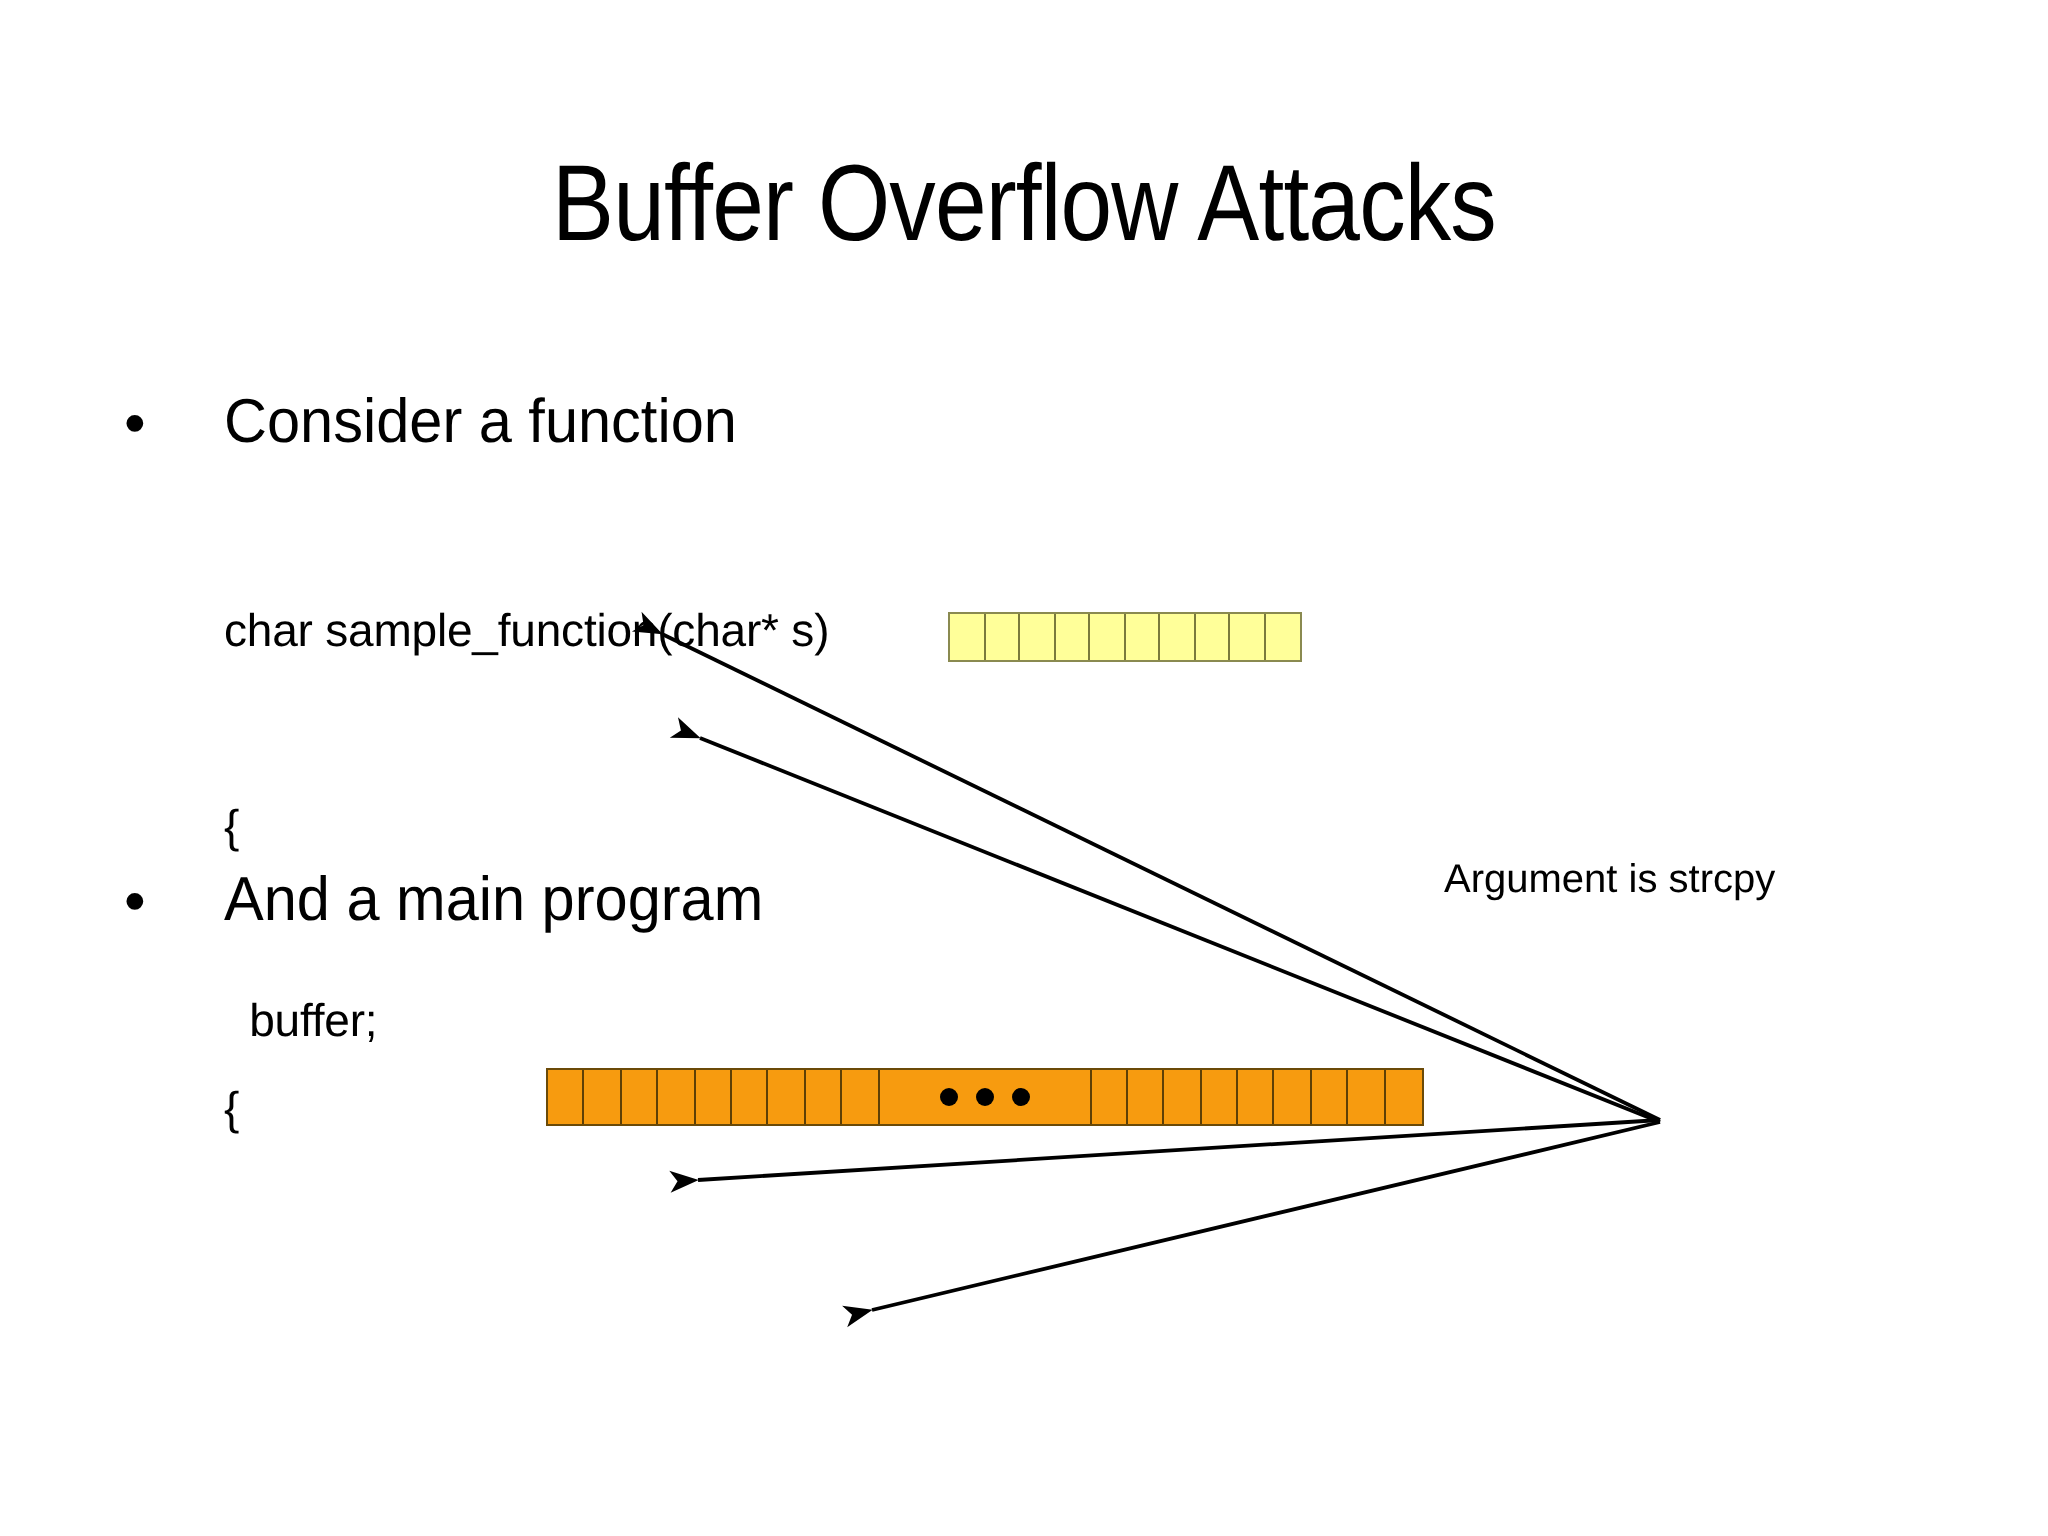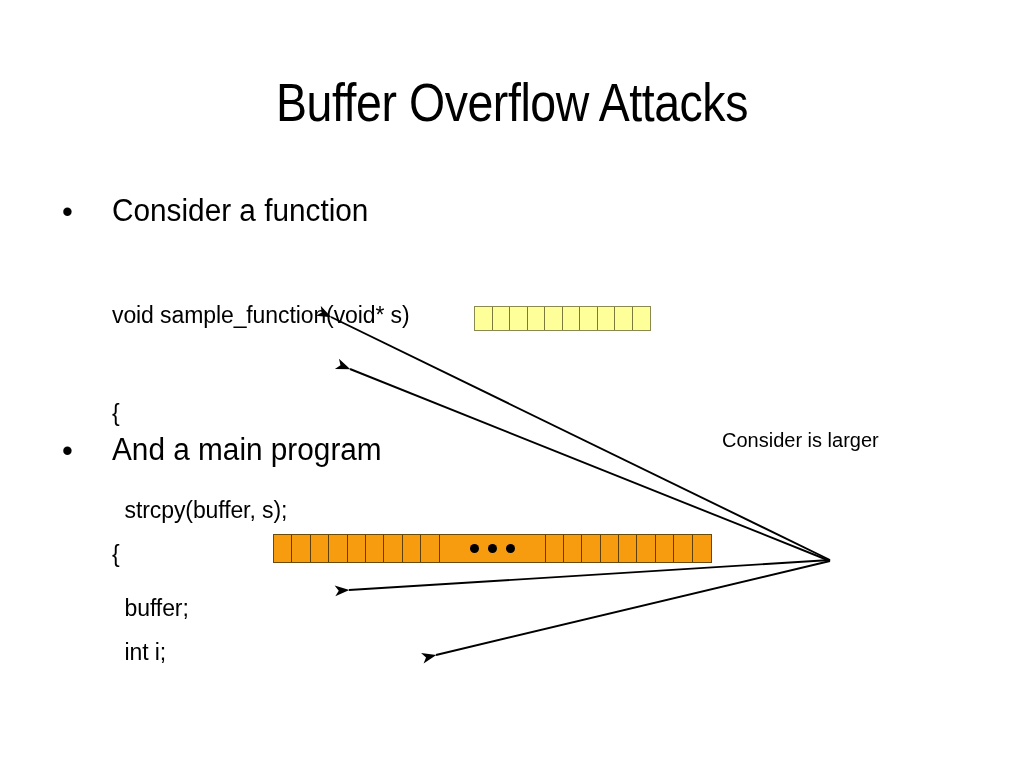"void sample_function(void* s)" span.code-line { text: void sample_function(void -> char sample_function(char }
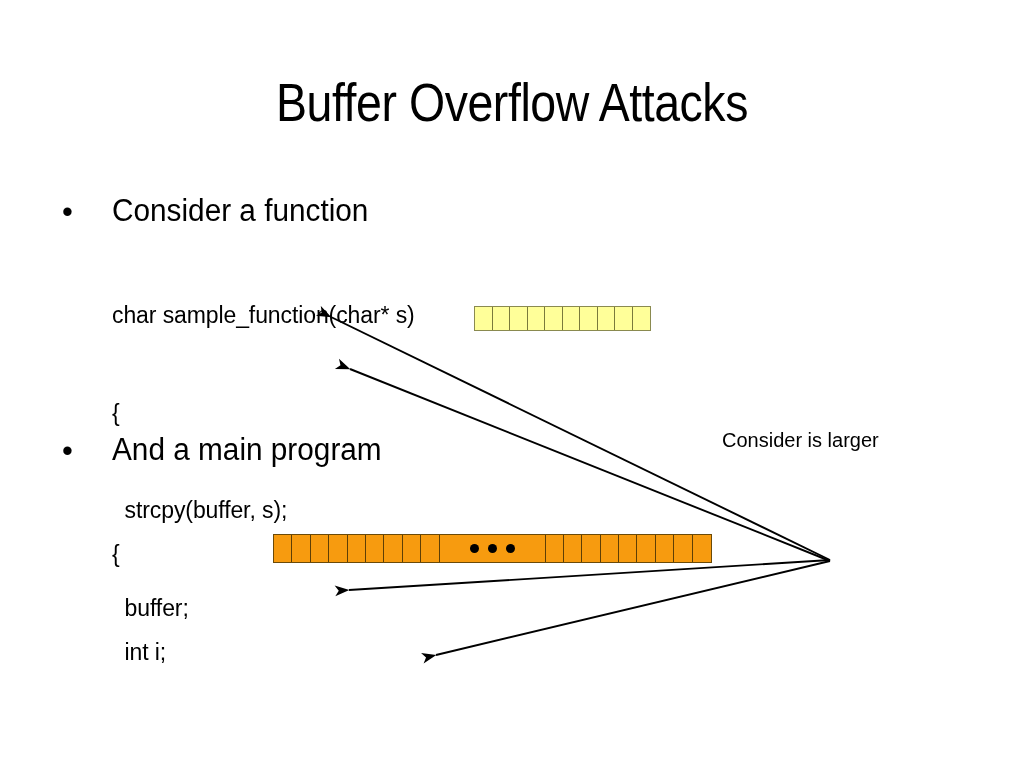"Consider is larger" span { text: Consider is larger -> Argument is strcpy }
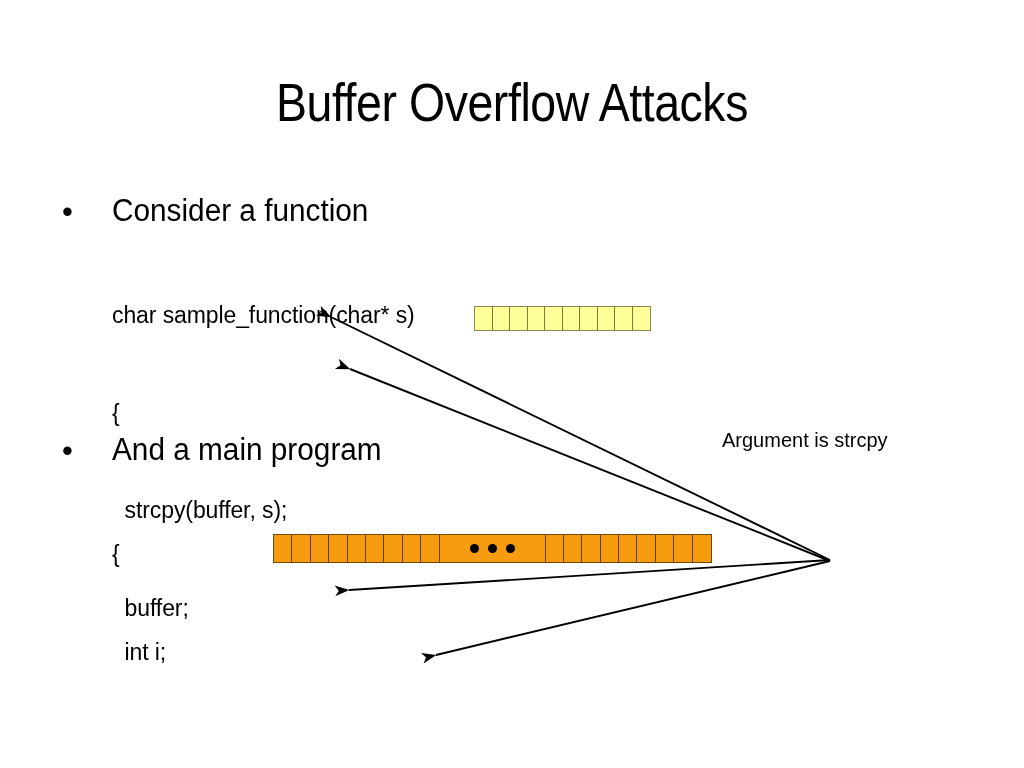"strcpy(buffer, s);" span.code-line { html: <span> strcpy(buffer, s);</span> -> none }
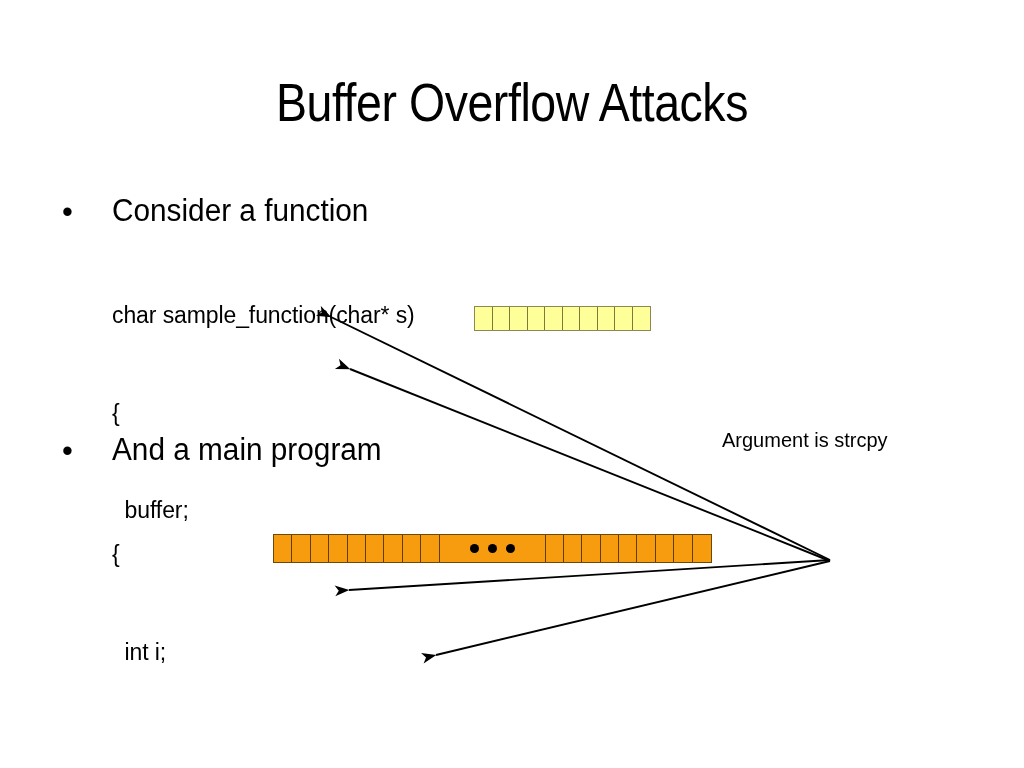"int i;" span.code-line { html: <span> int i;</span> -> none }
